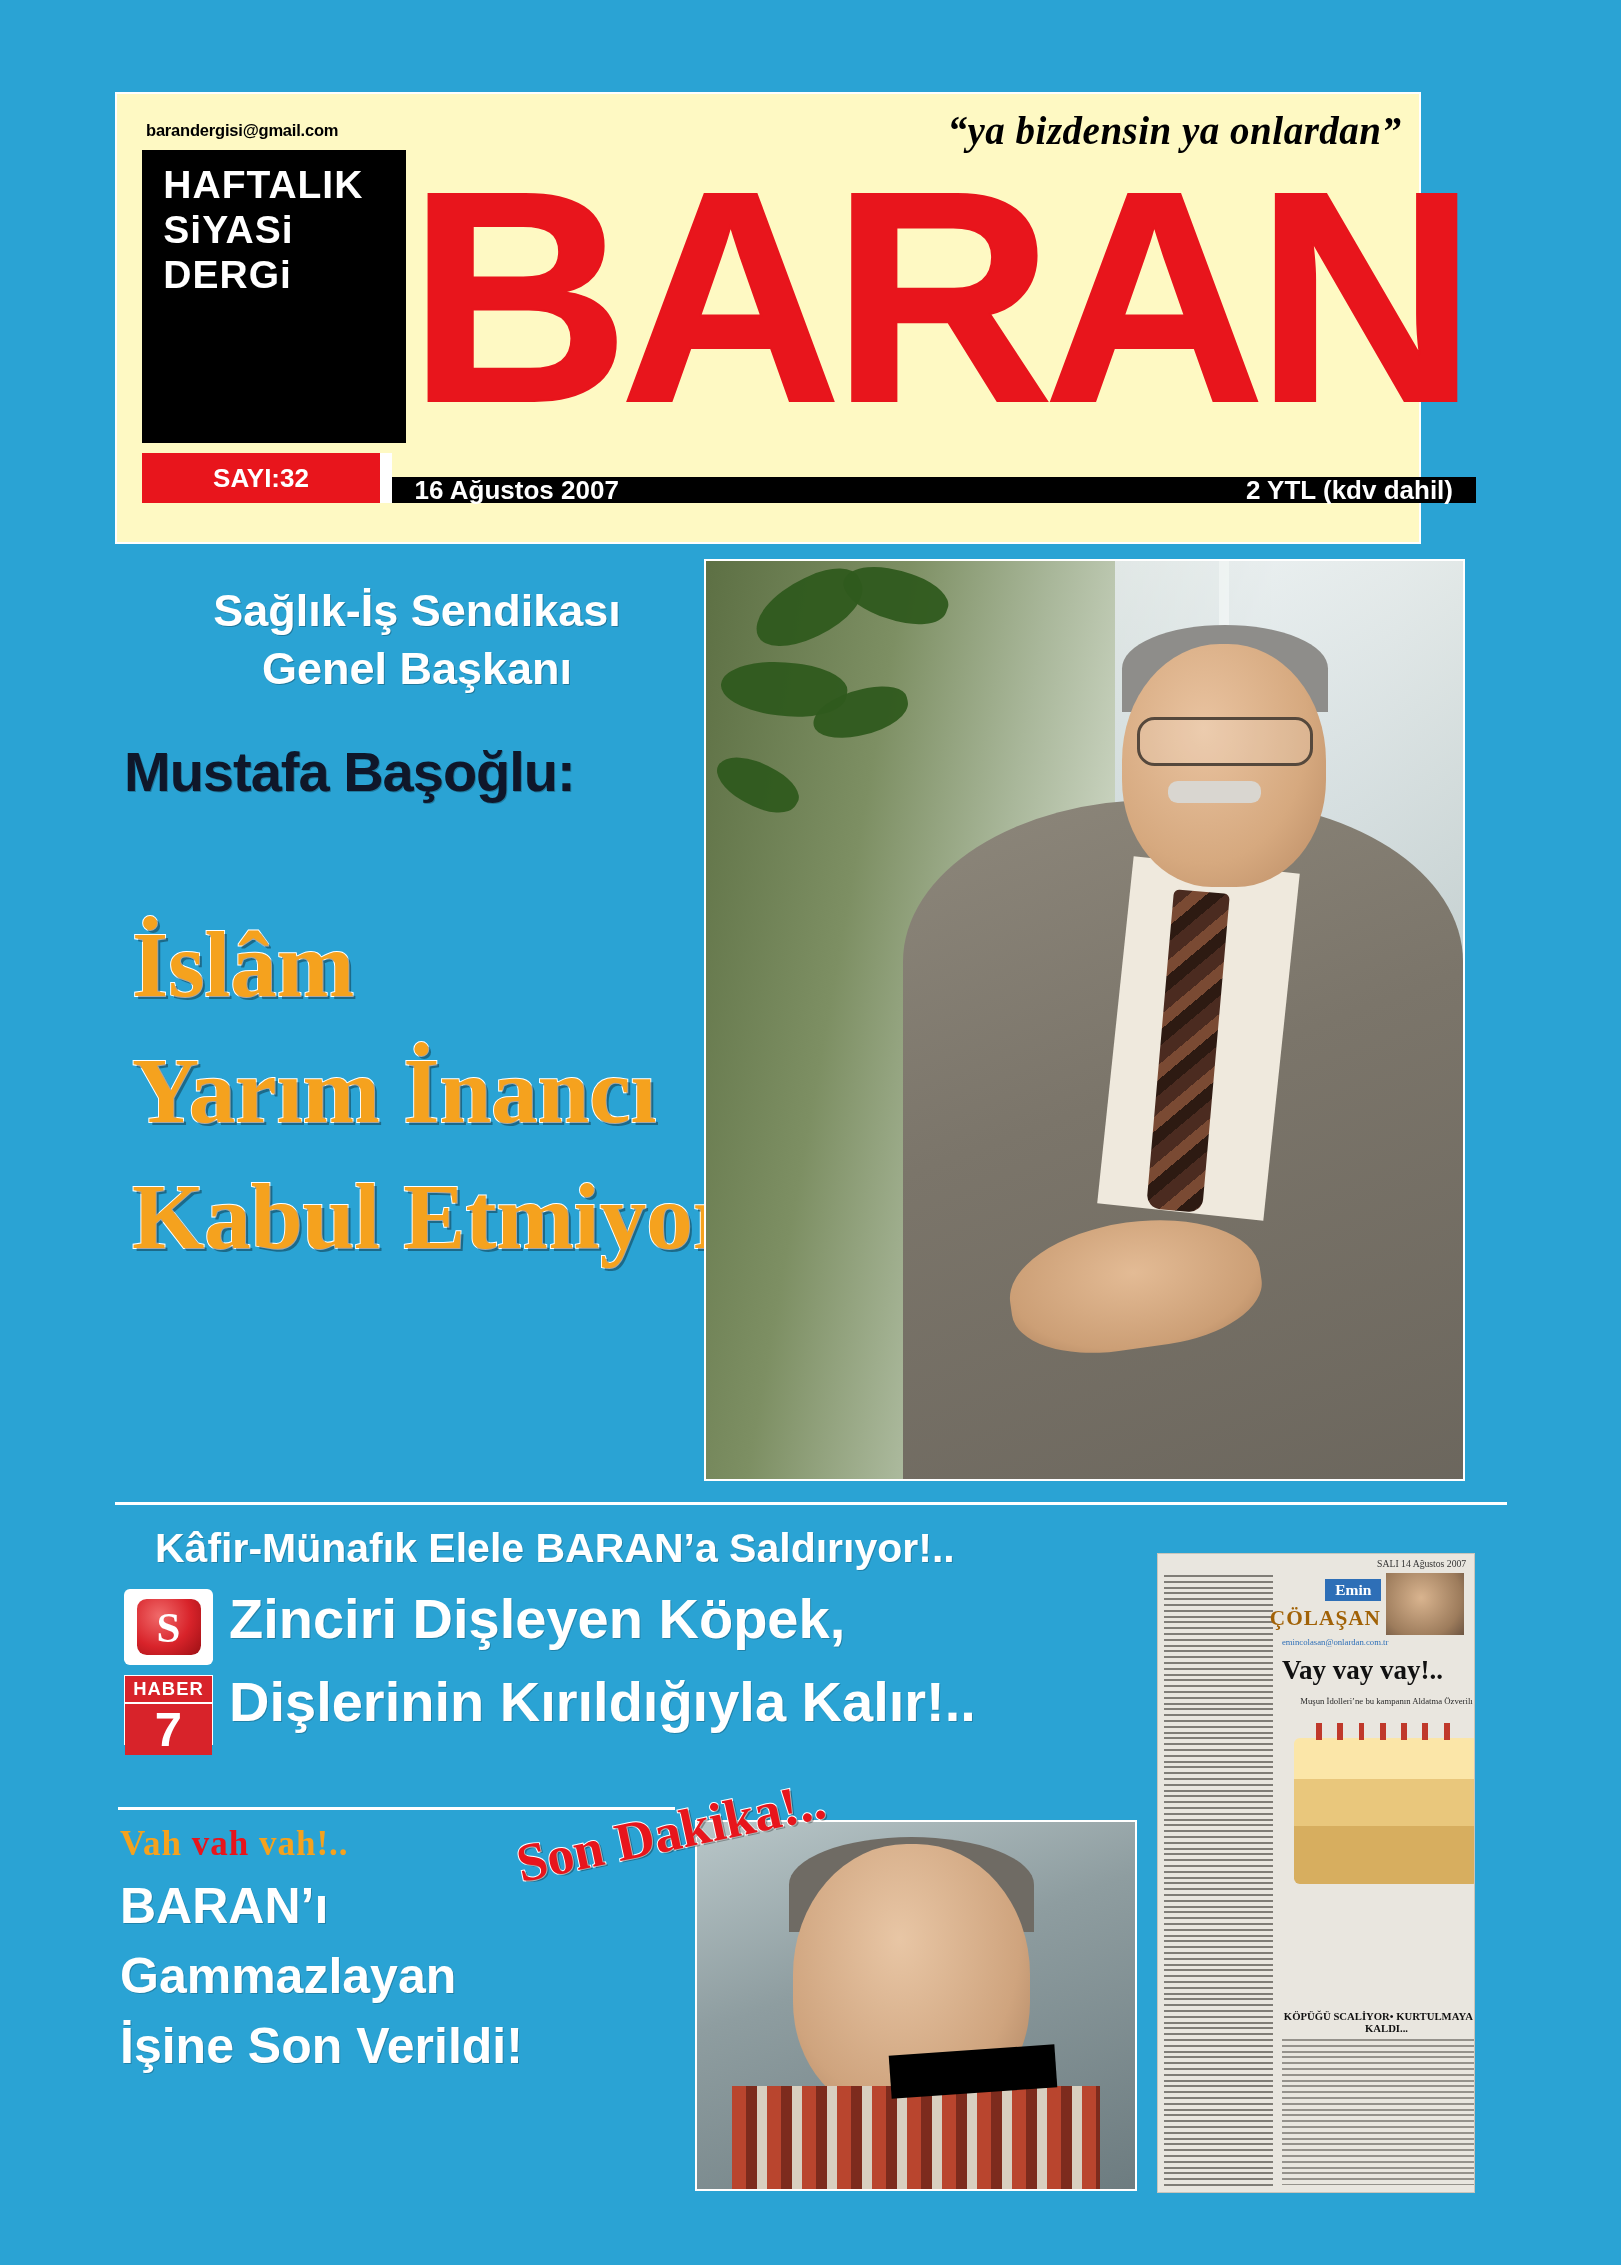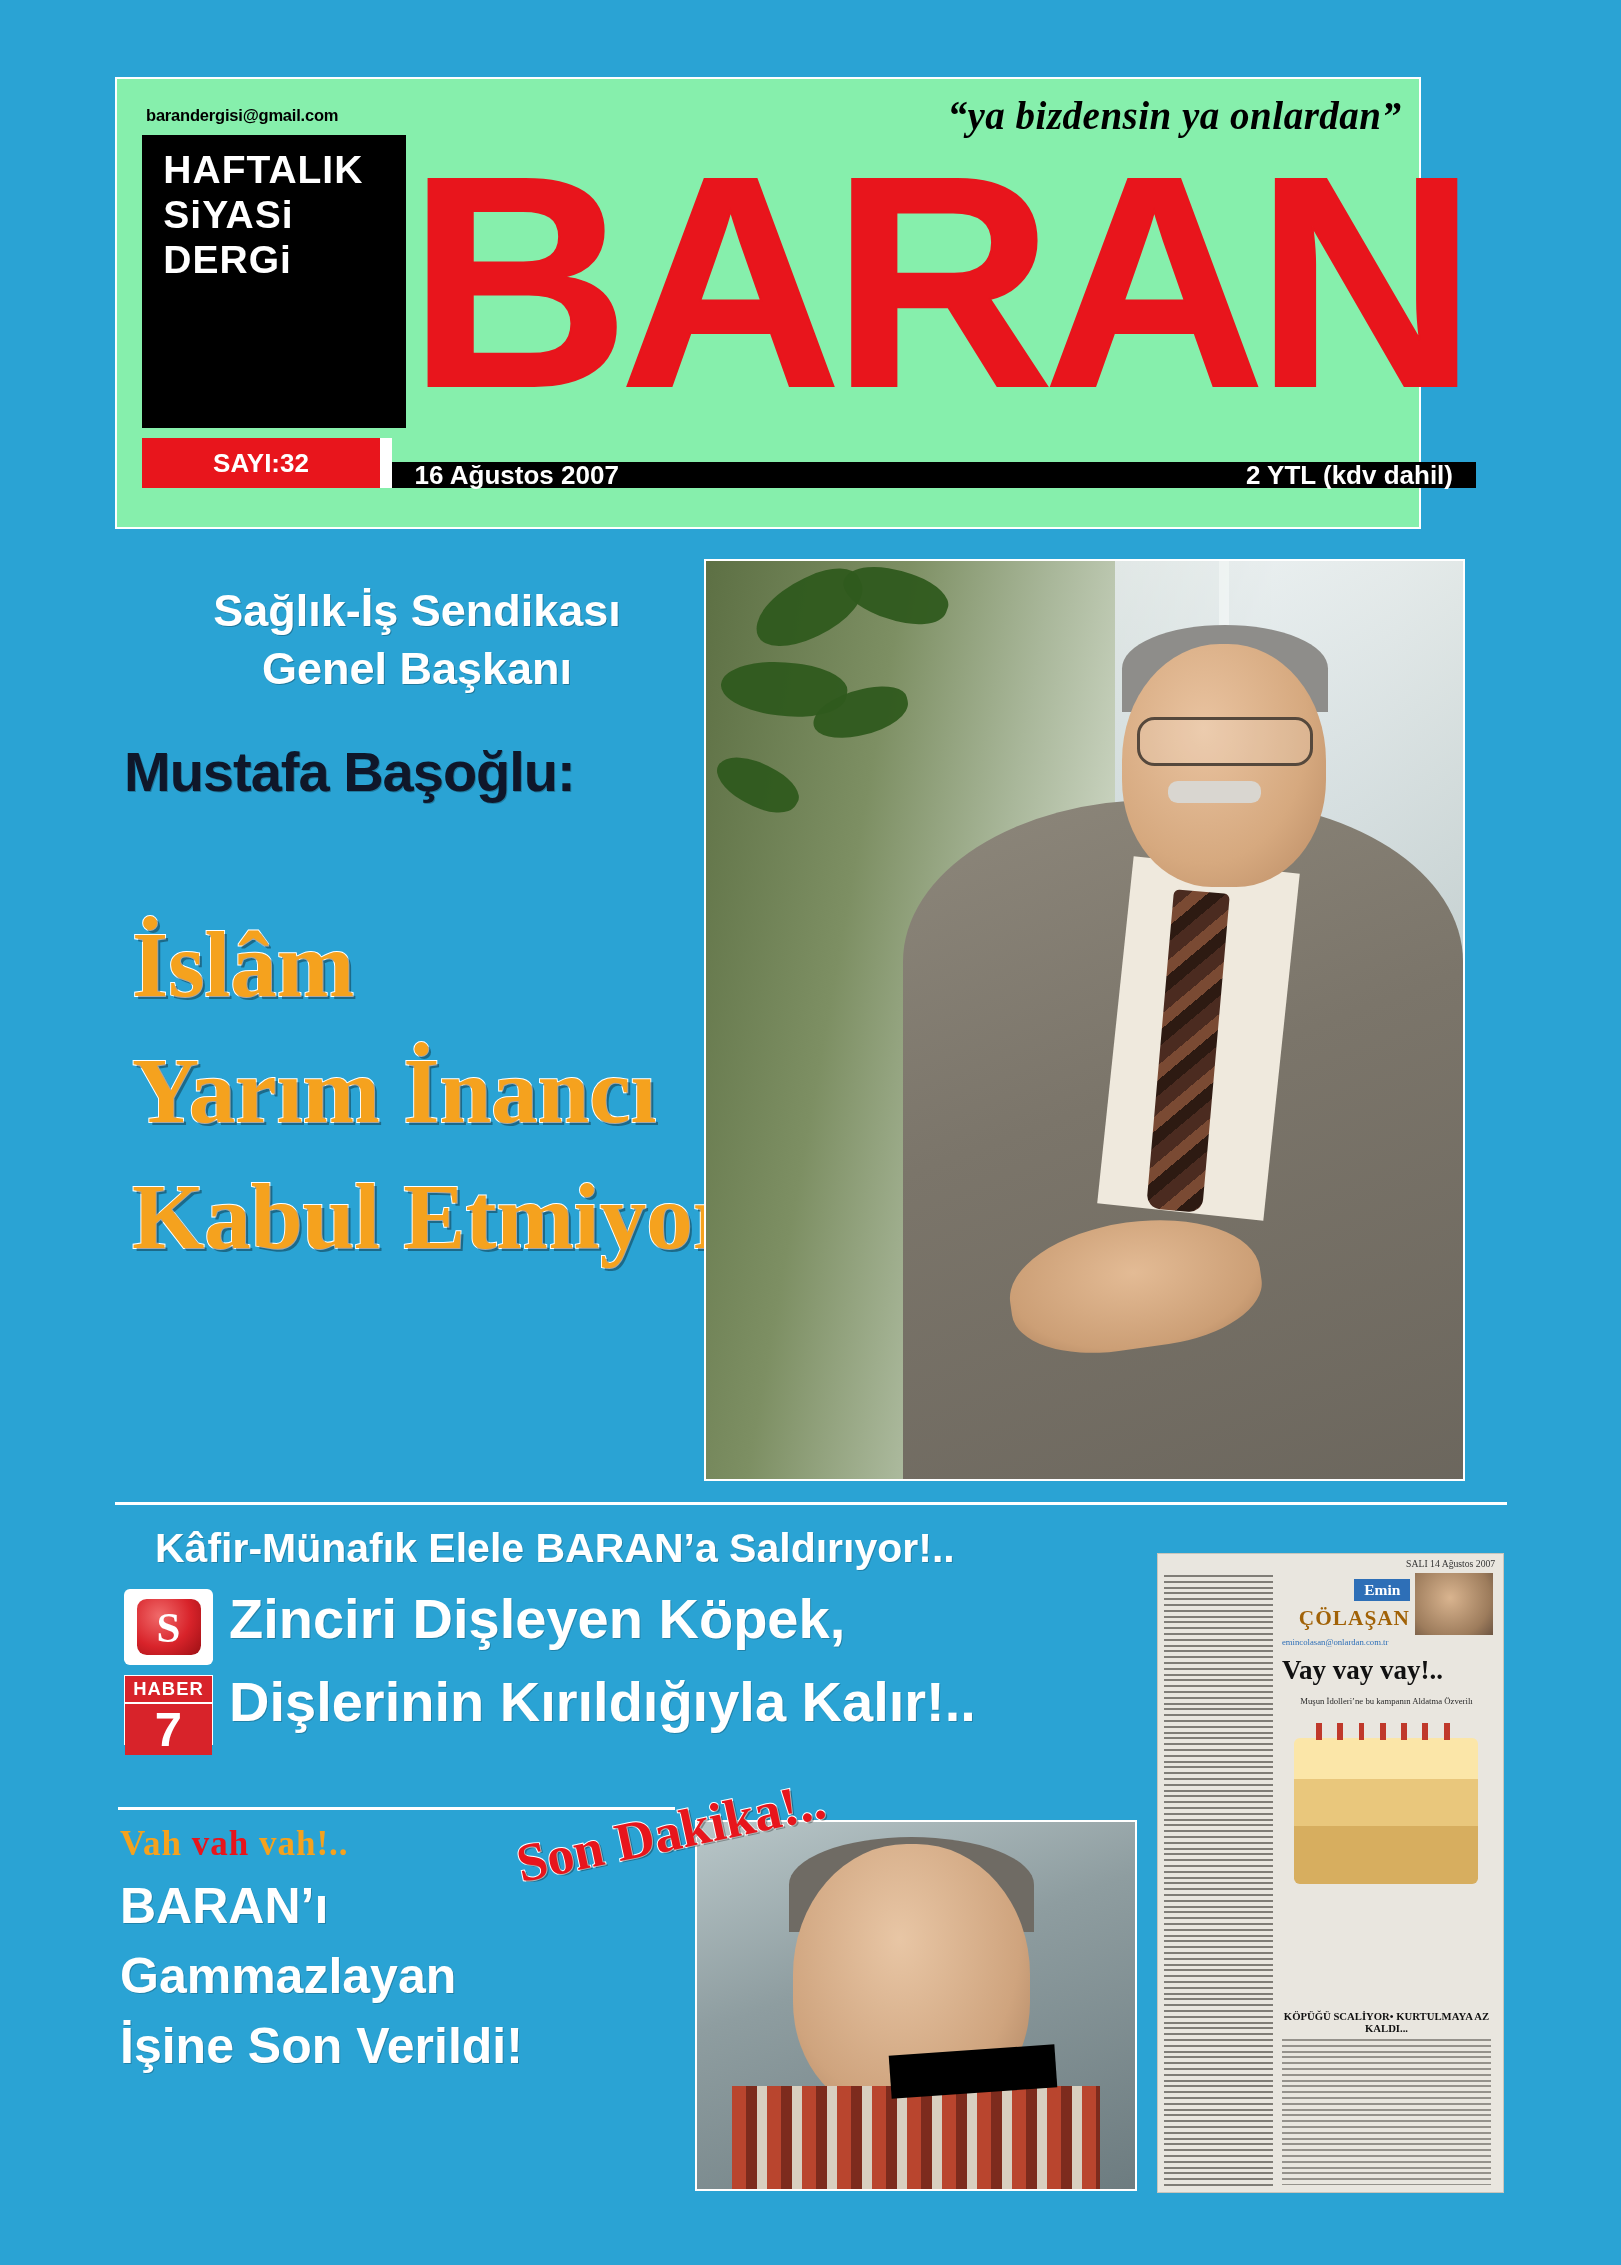"barandergisi@gmail.com" .masthead { background: #86efac -> #fef9c3; top: 77px -> 92px }
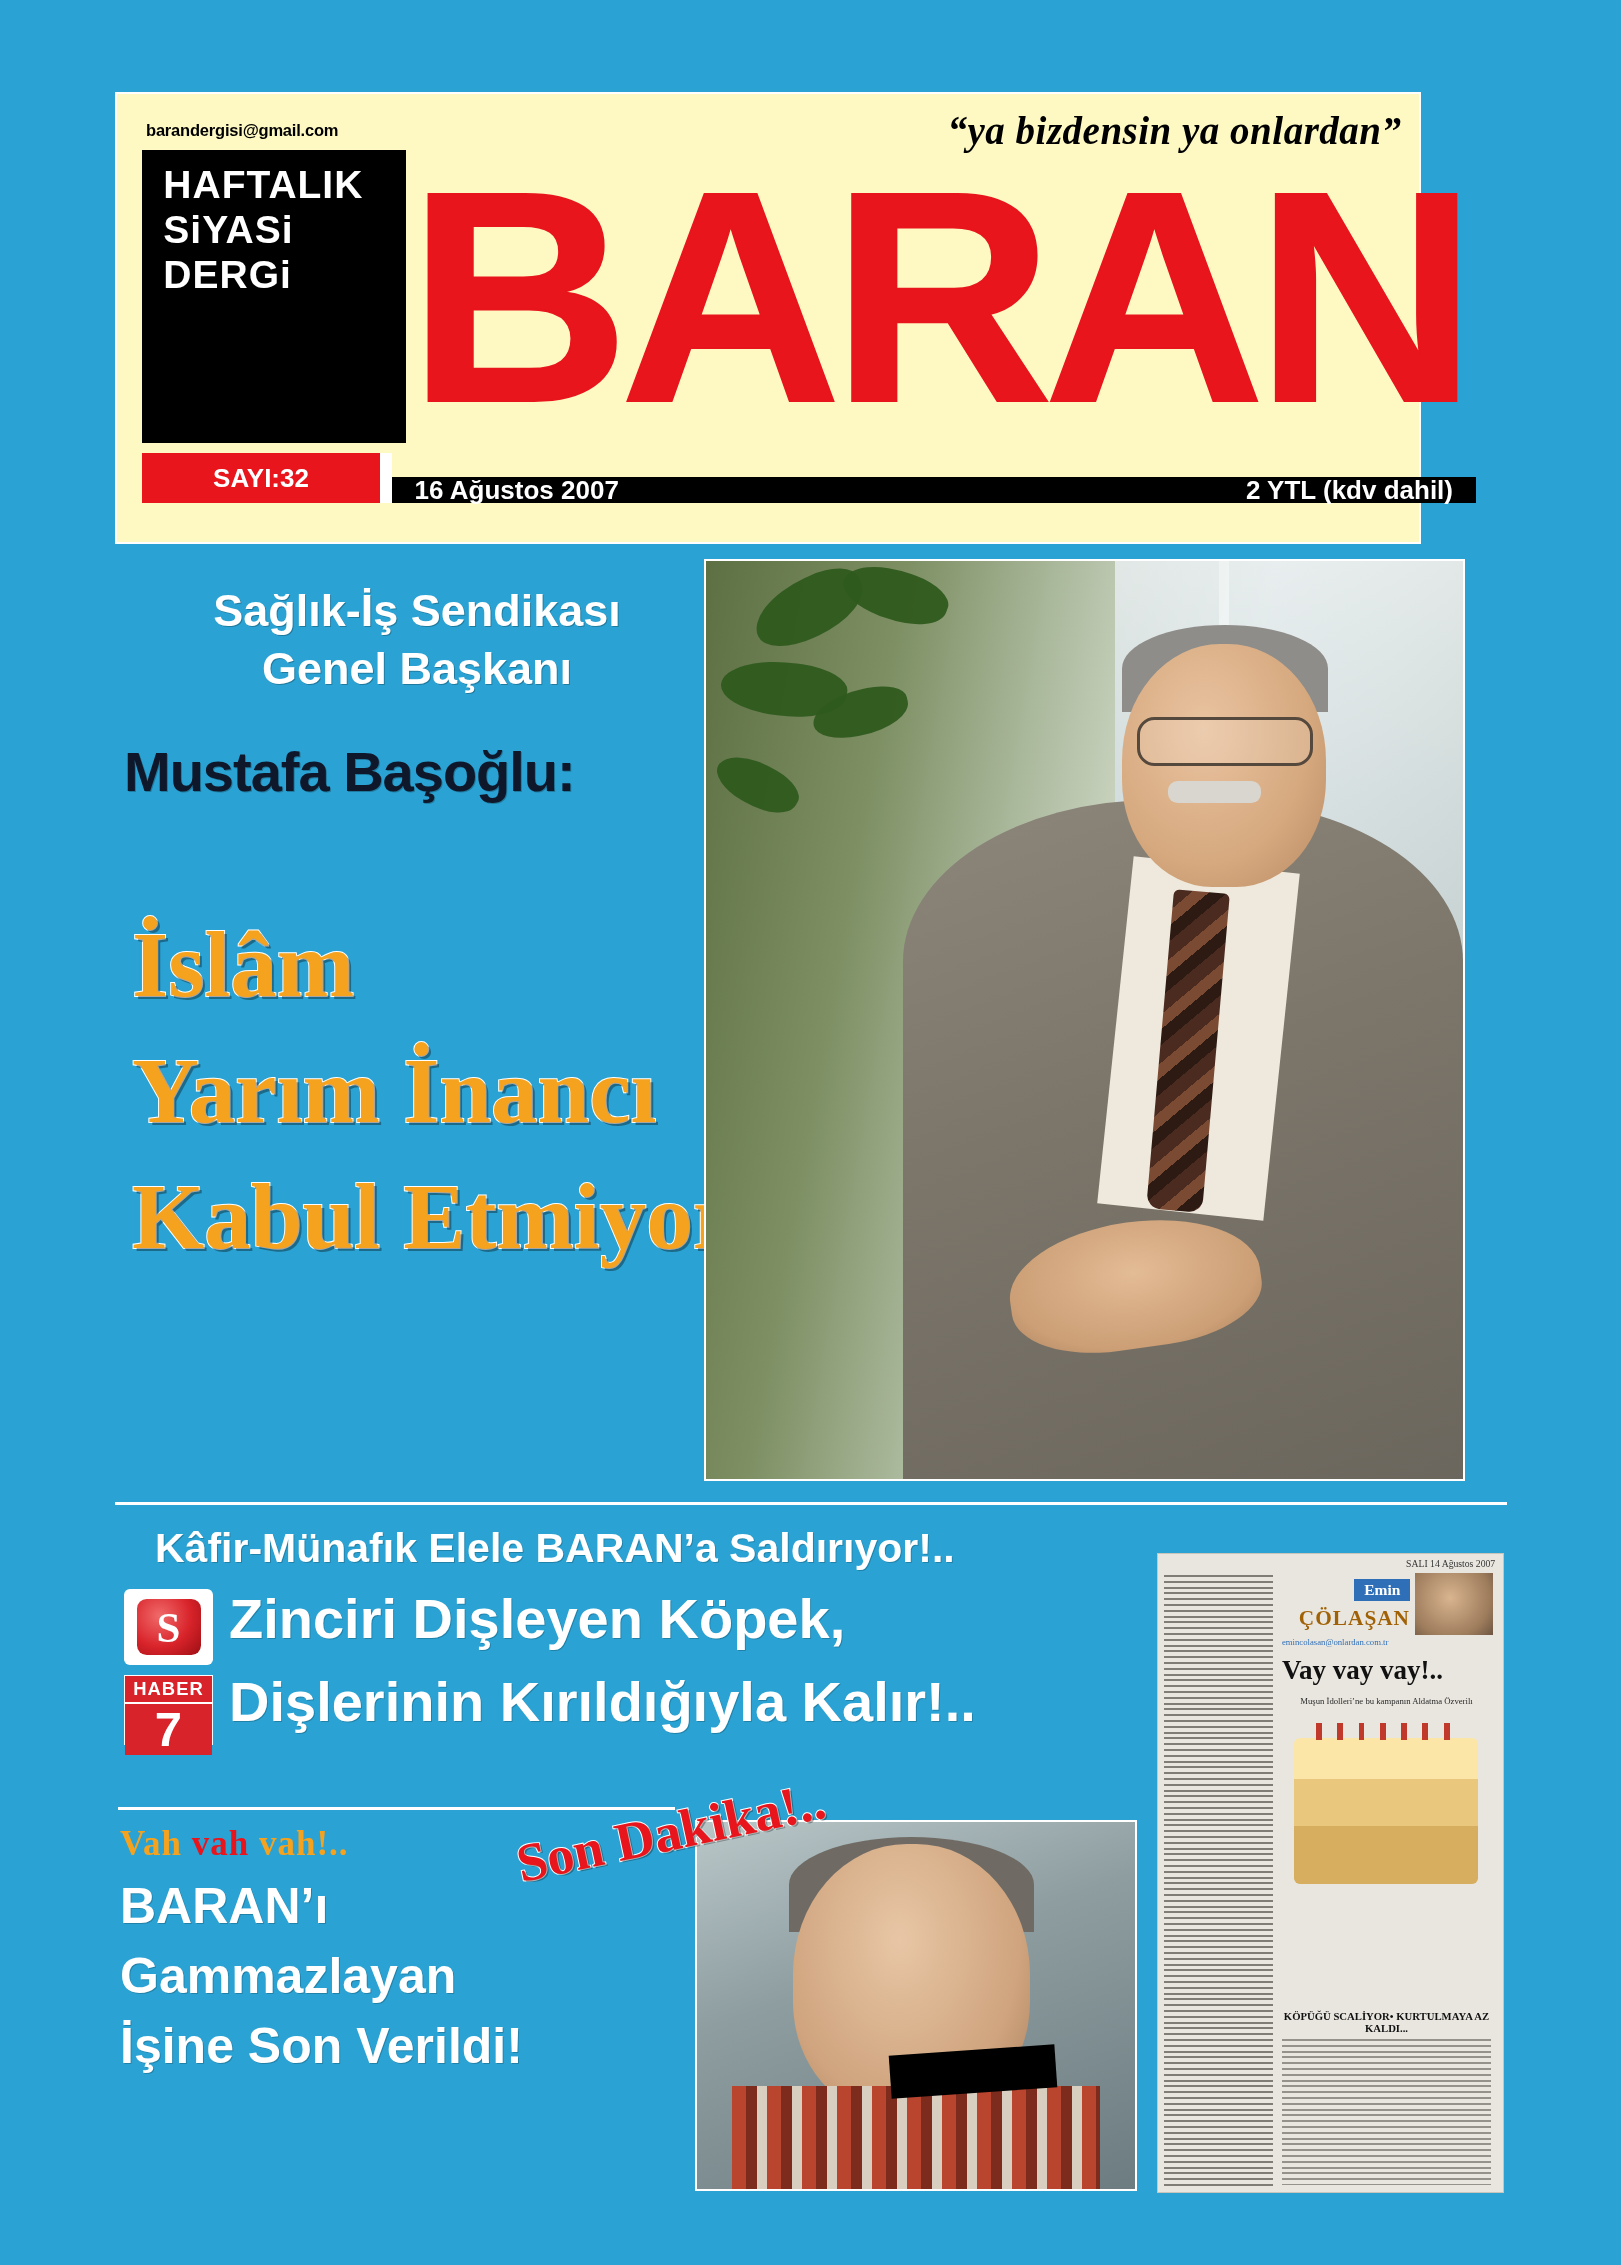"SALI 14 Ağustos 2007" .clipping { width: 347px -> 318px }
